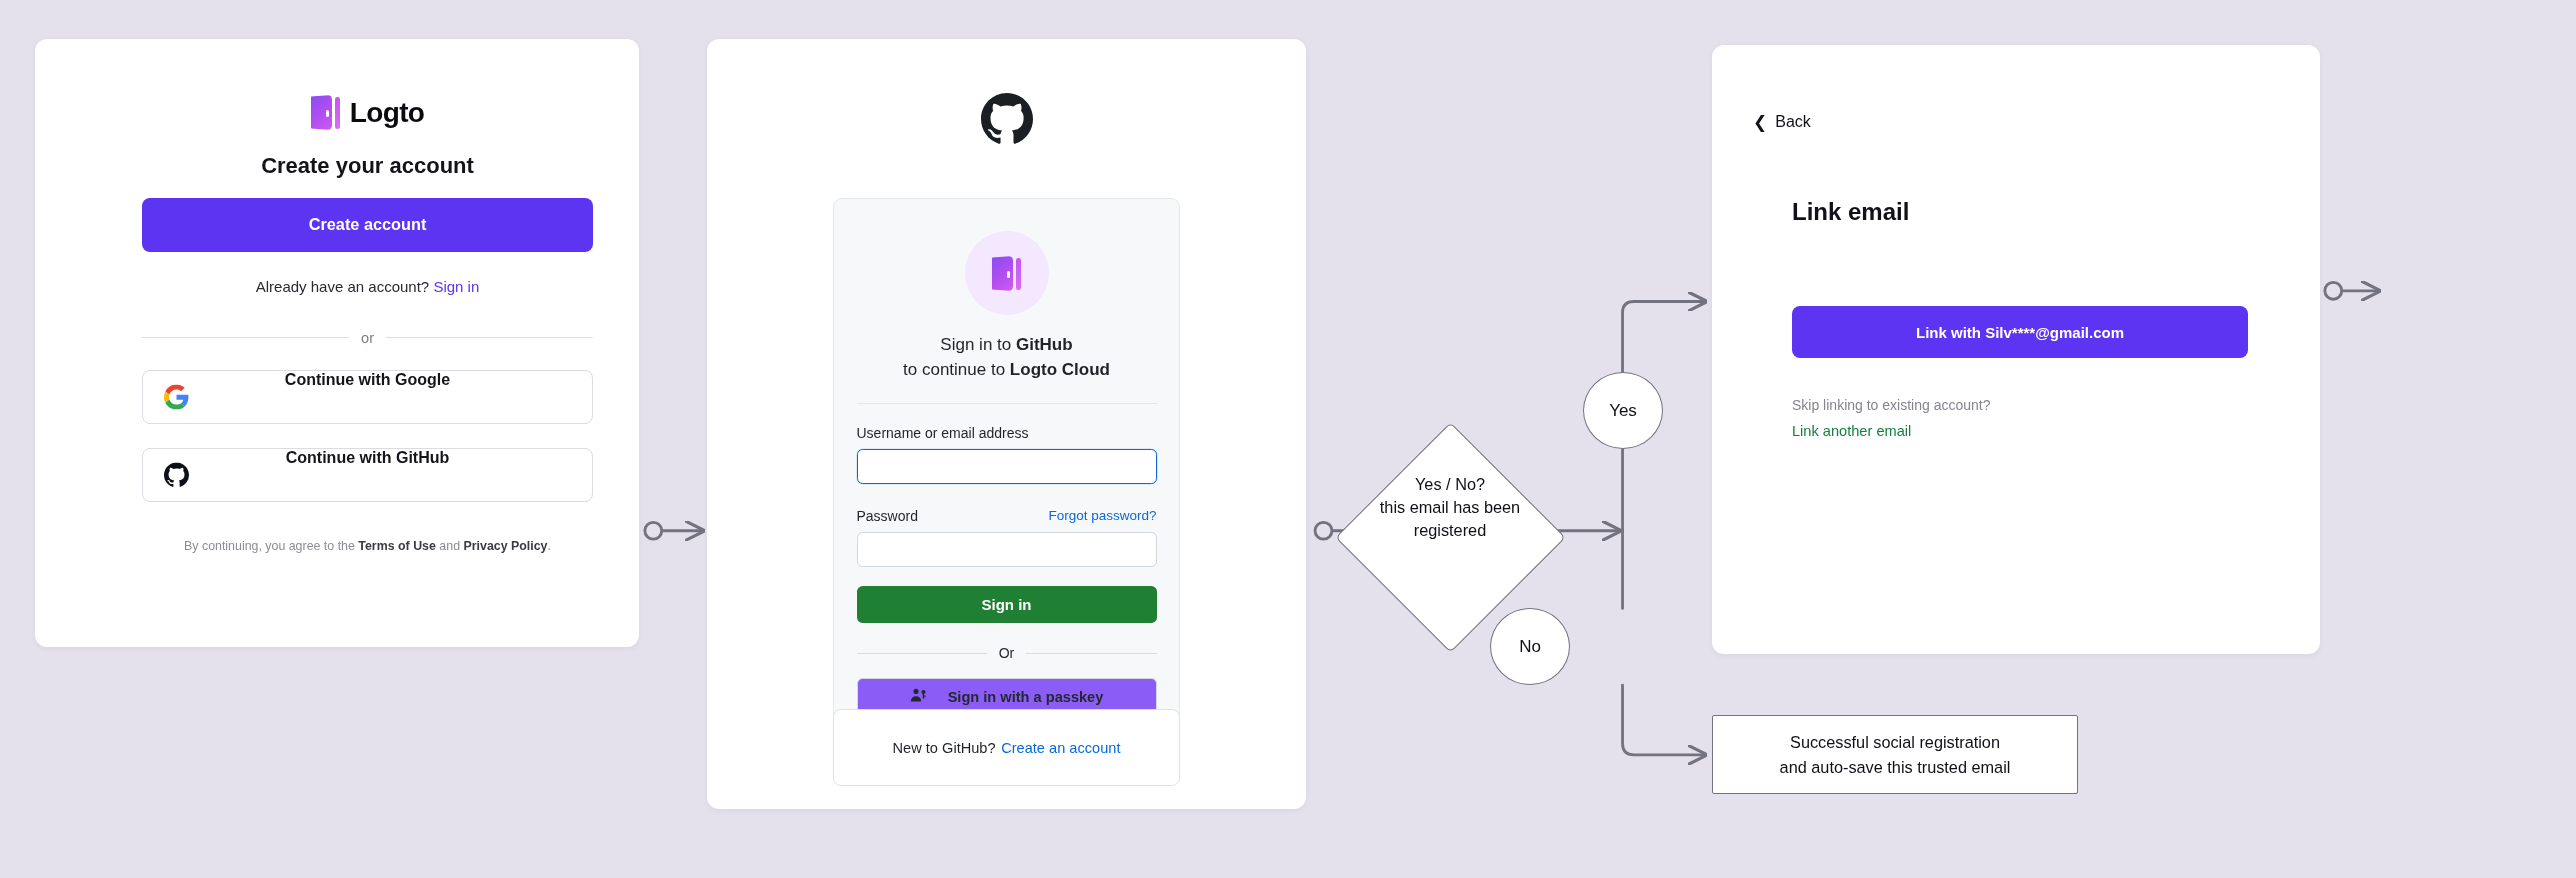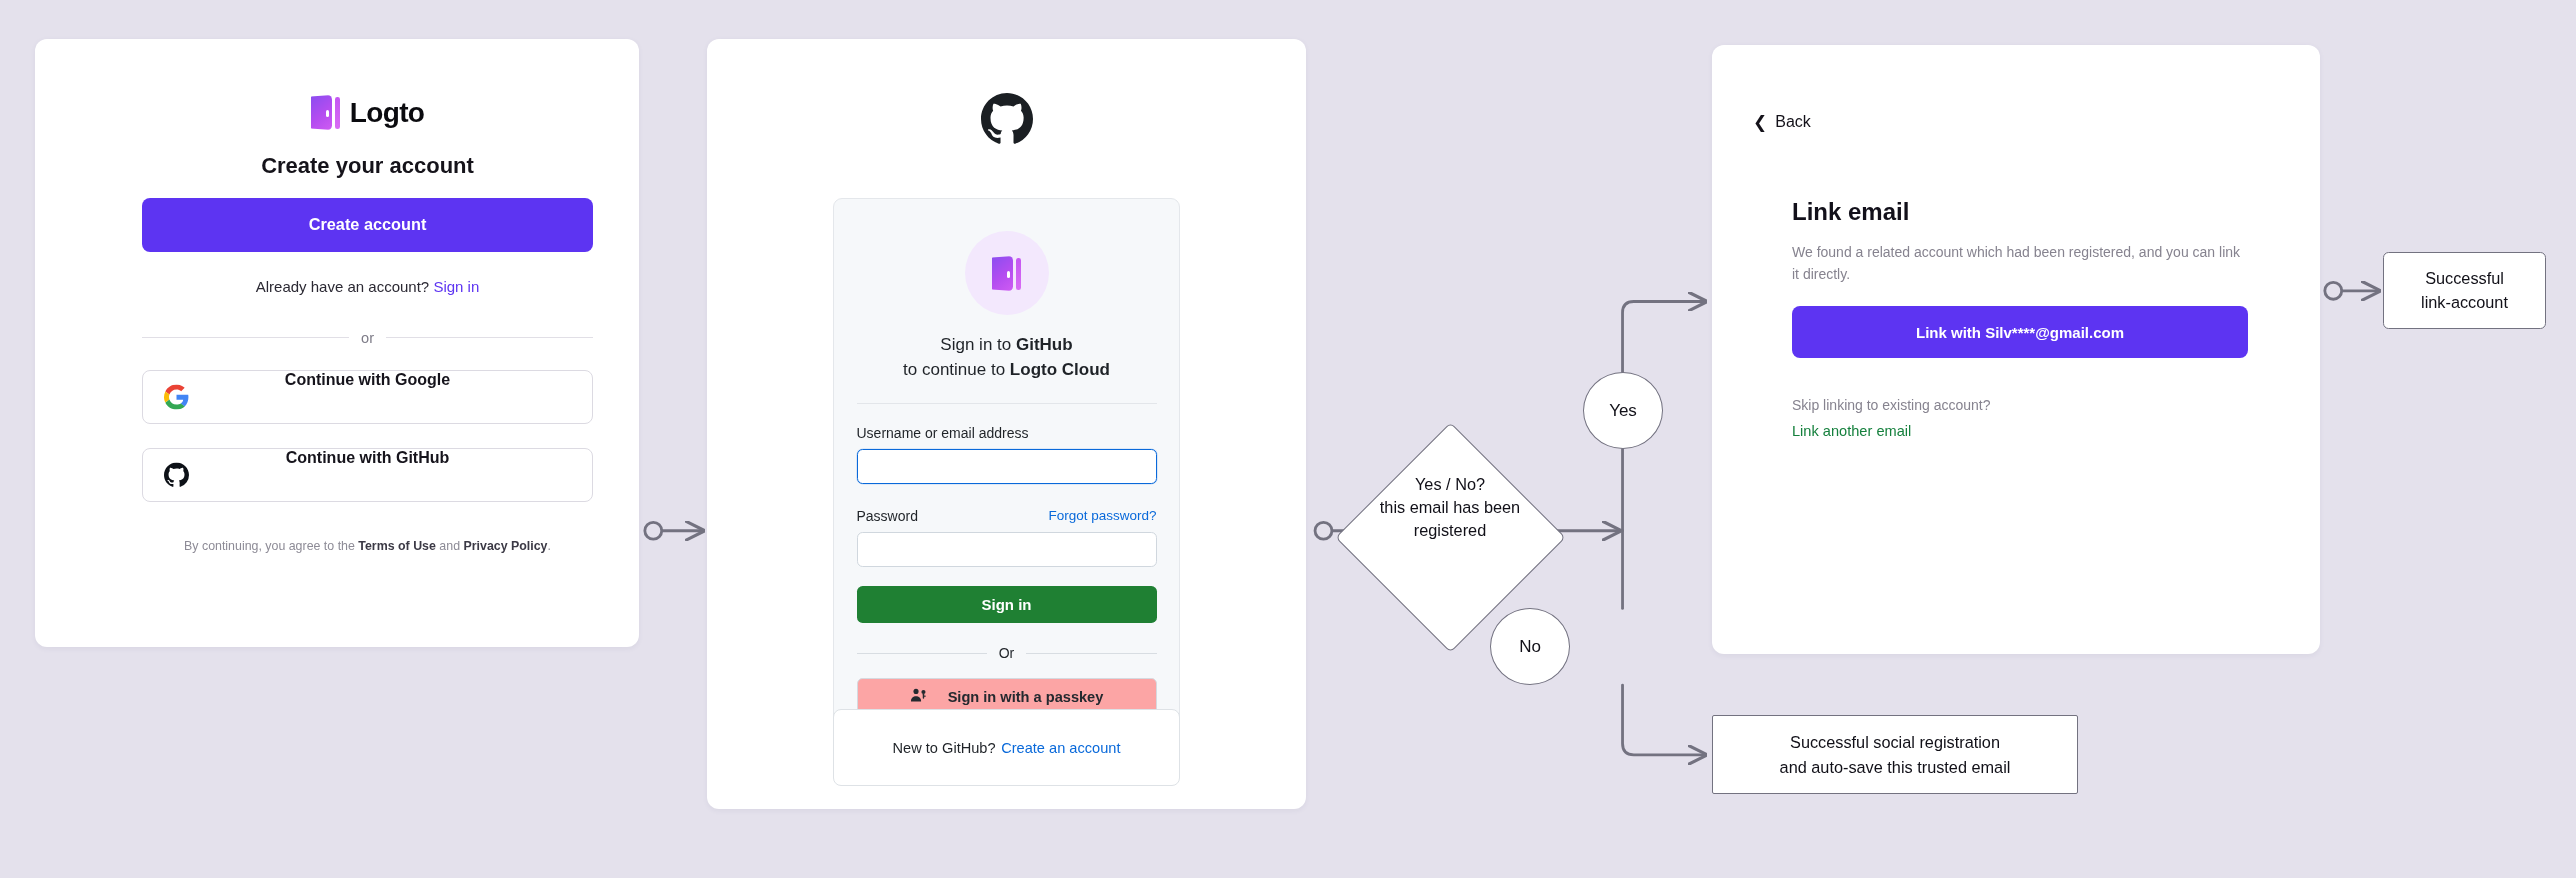"We found a related account" div.c3-desc { html: <div>We found a related account which had been registered, and you can link it directly.</div> -> none }
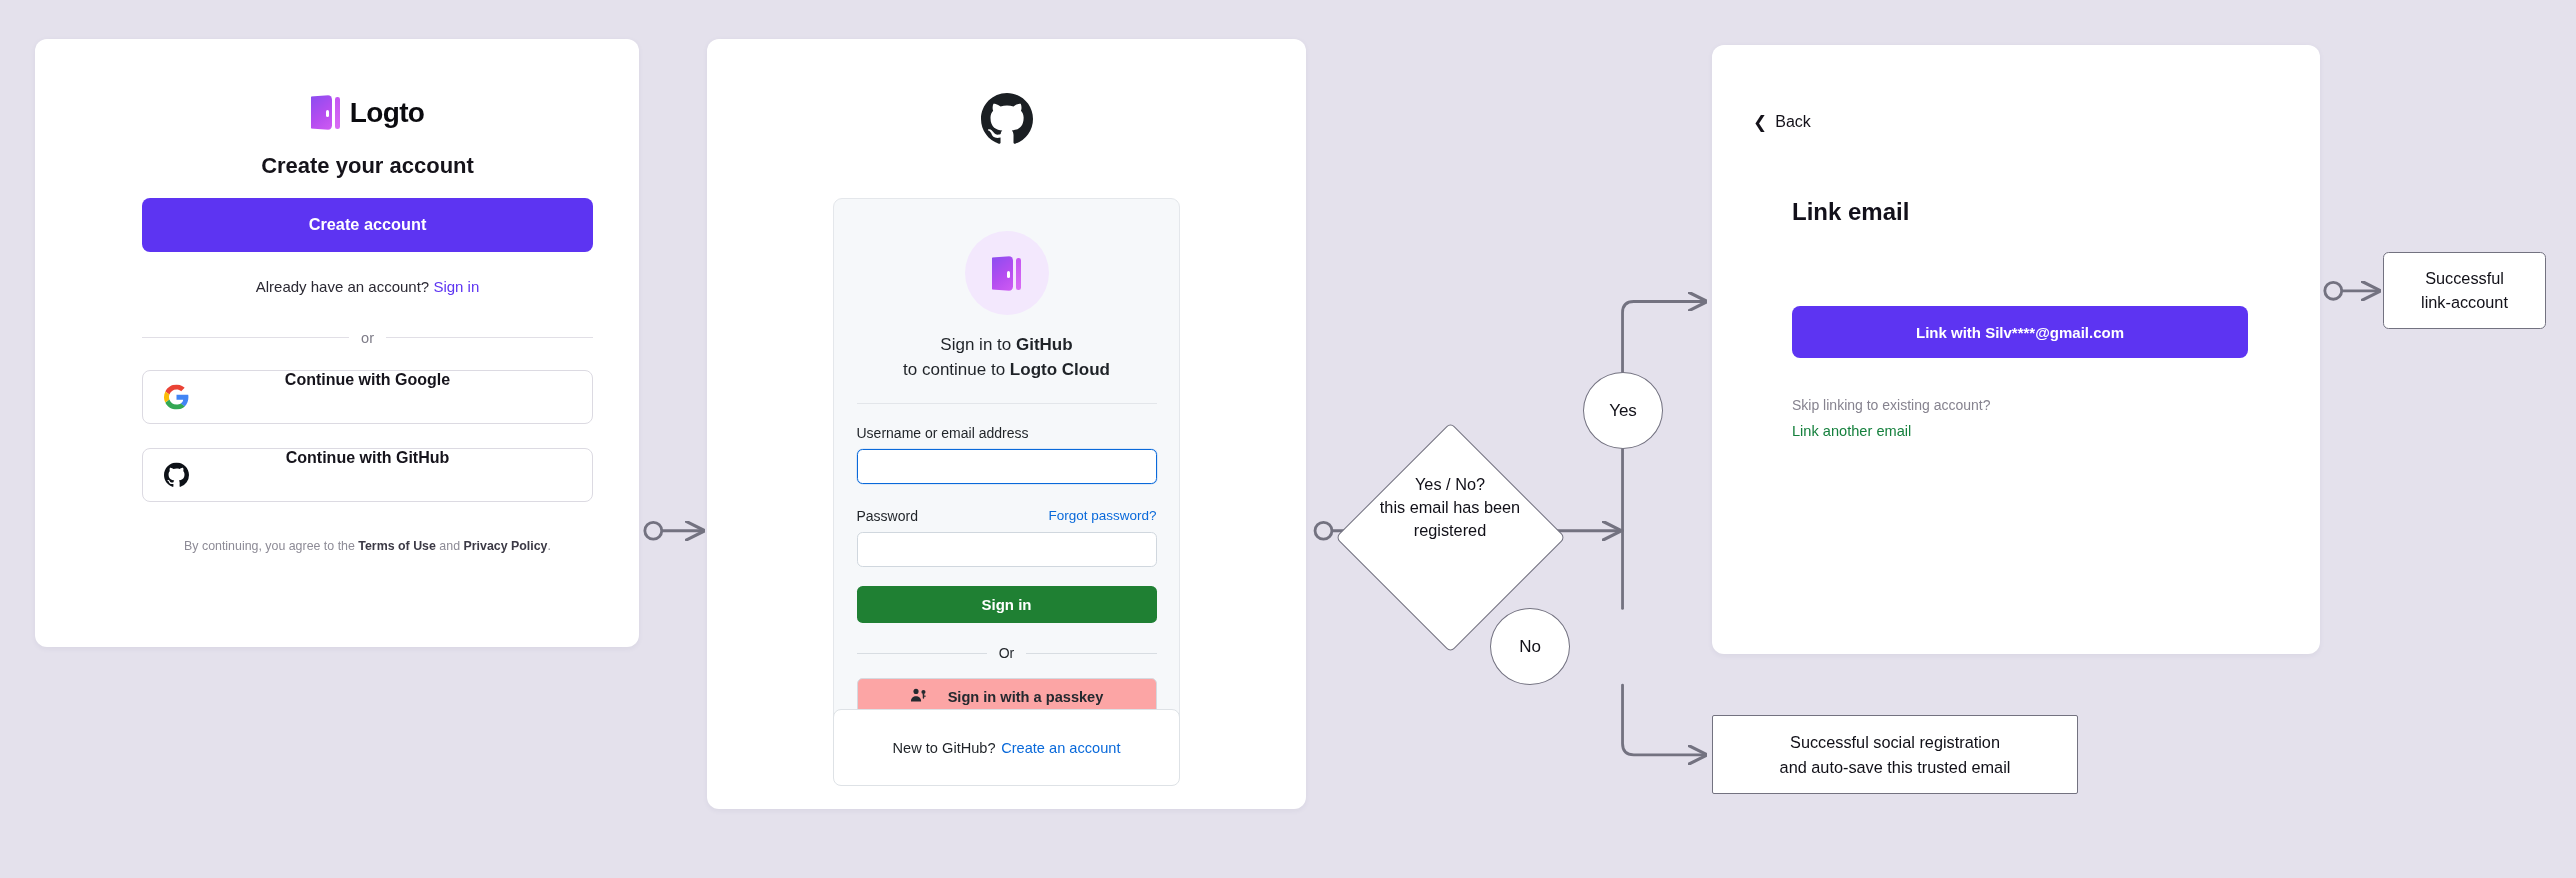"Successful" div.flow-node { html: <div> <span> <span>Successful</span><br> <span>link-account</span> </span> </div> -> none }
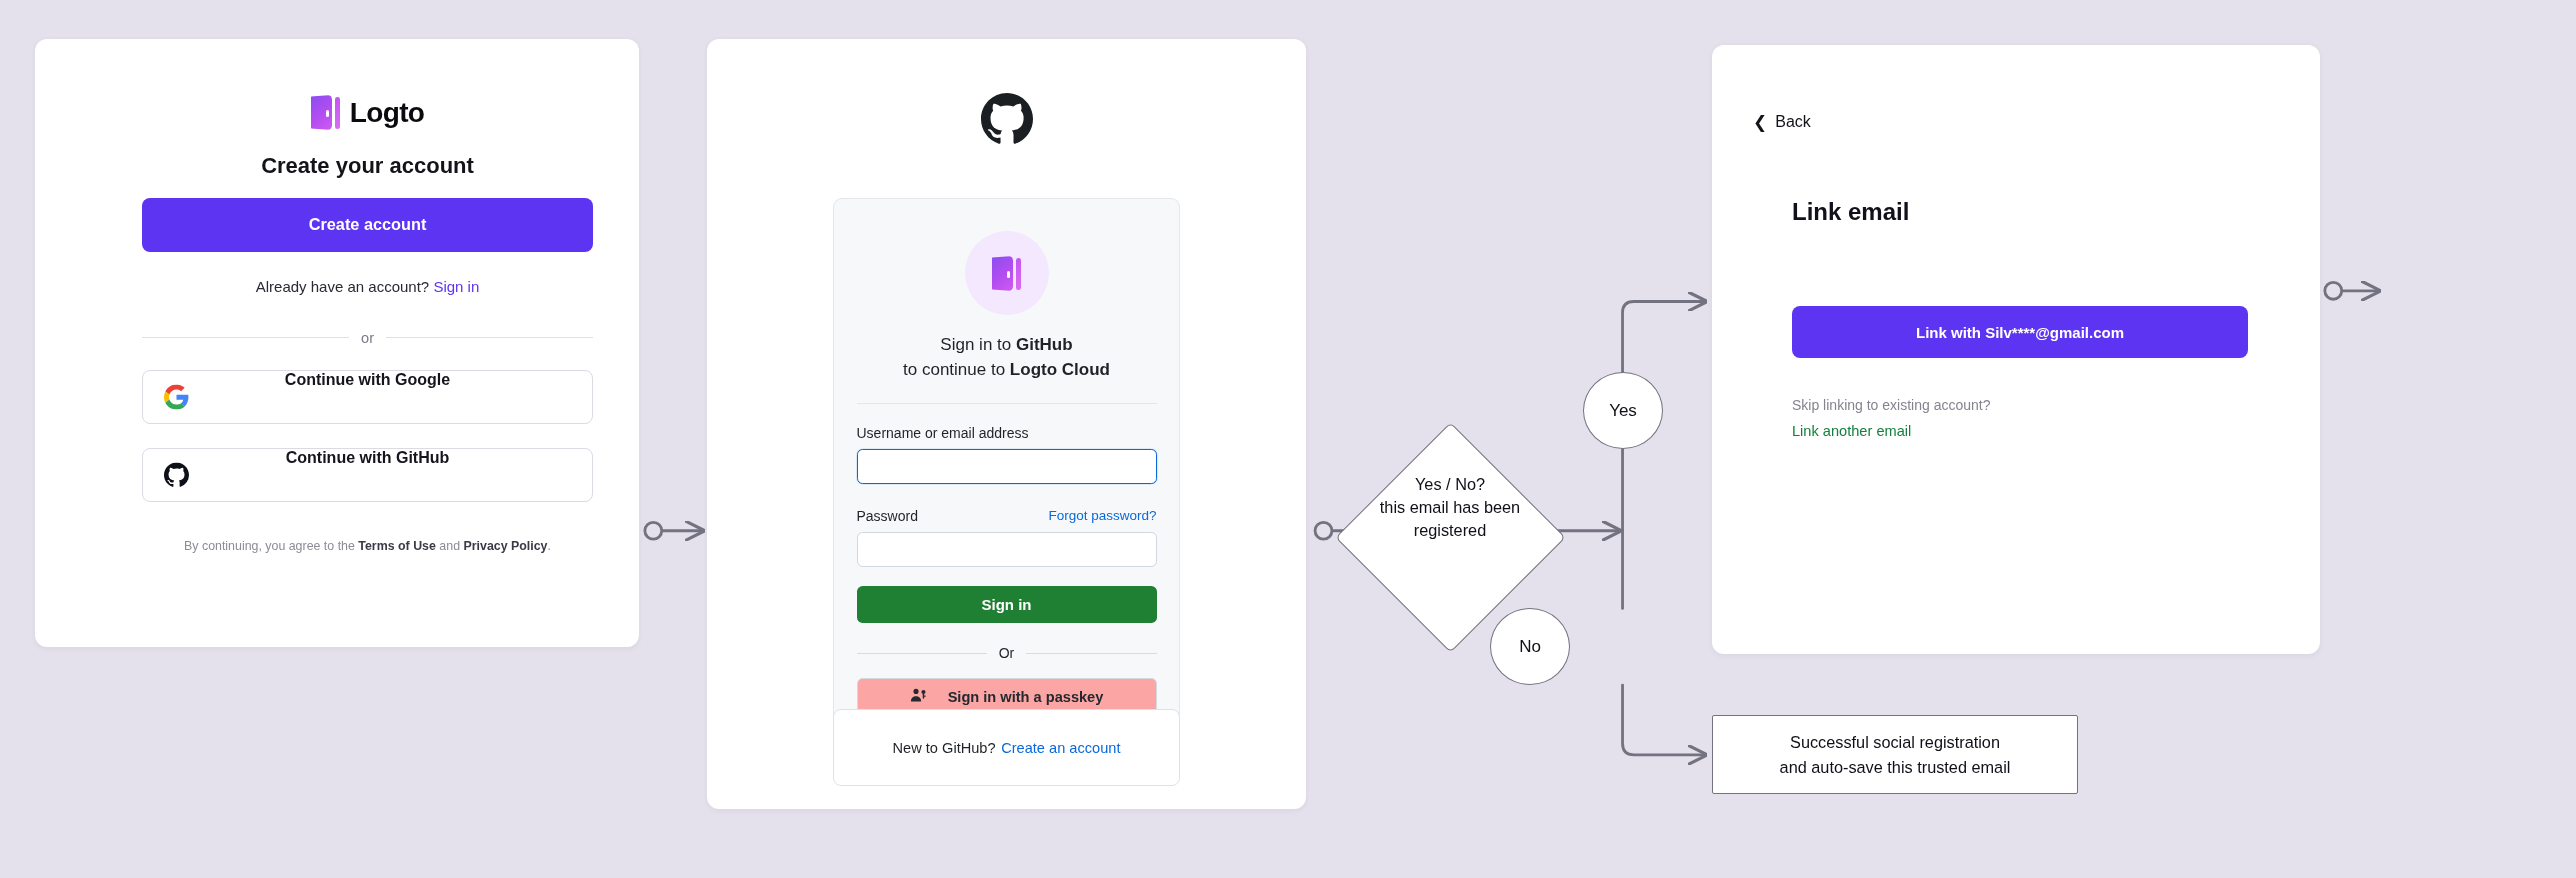"Sign in with a passkey" .gh-passkey { background: #fca5a5 -> #8b5cf6 }
